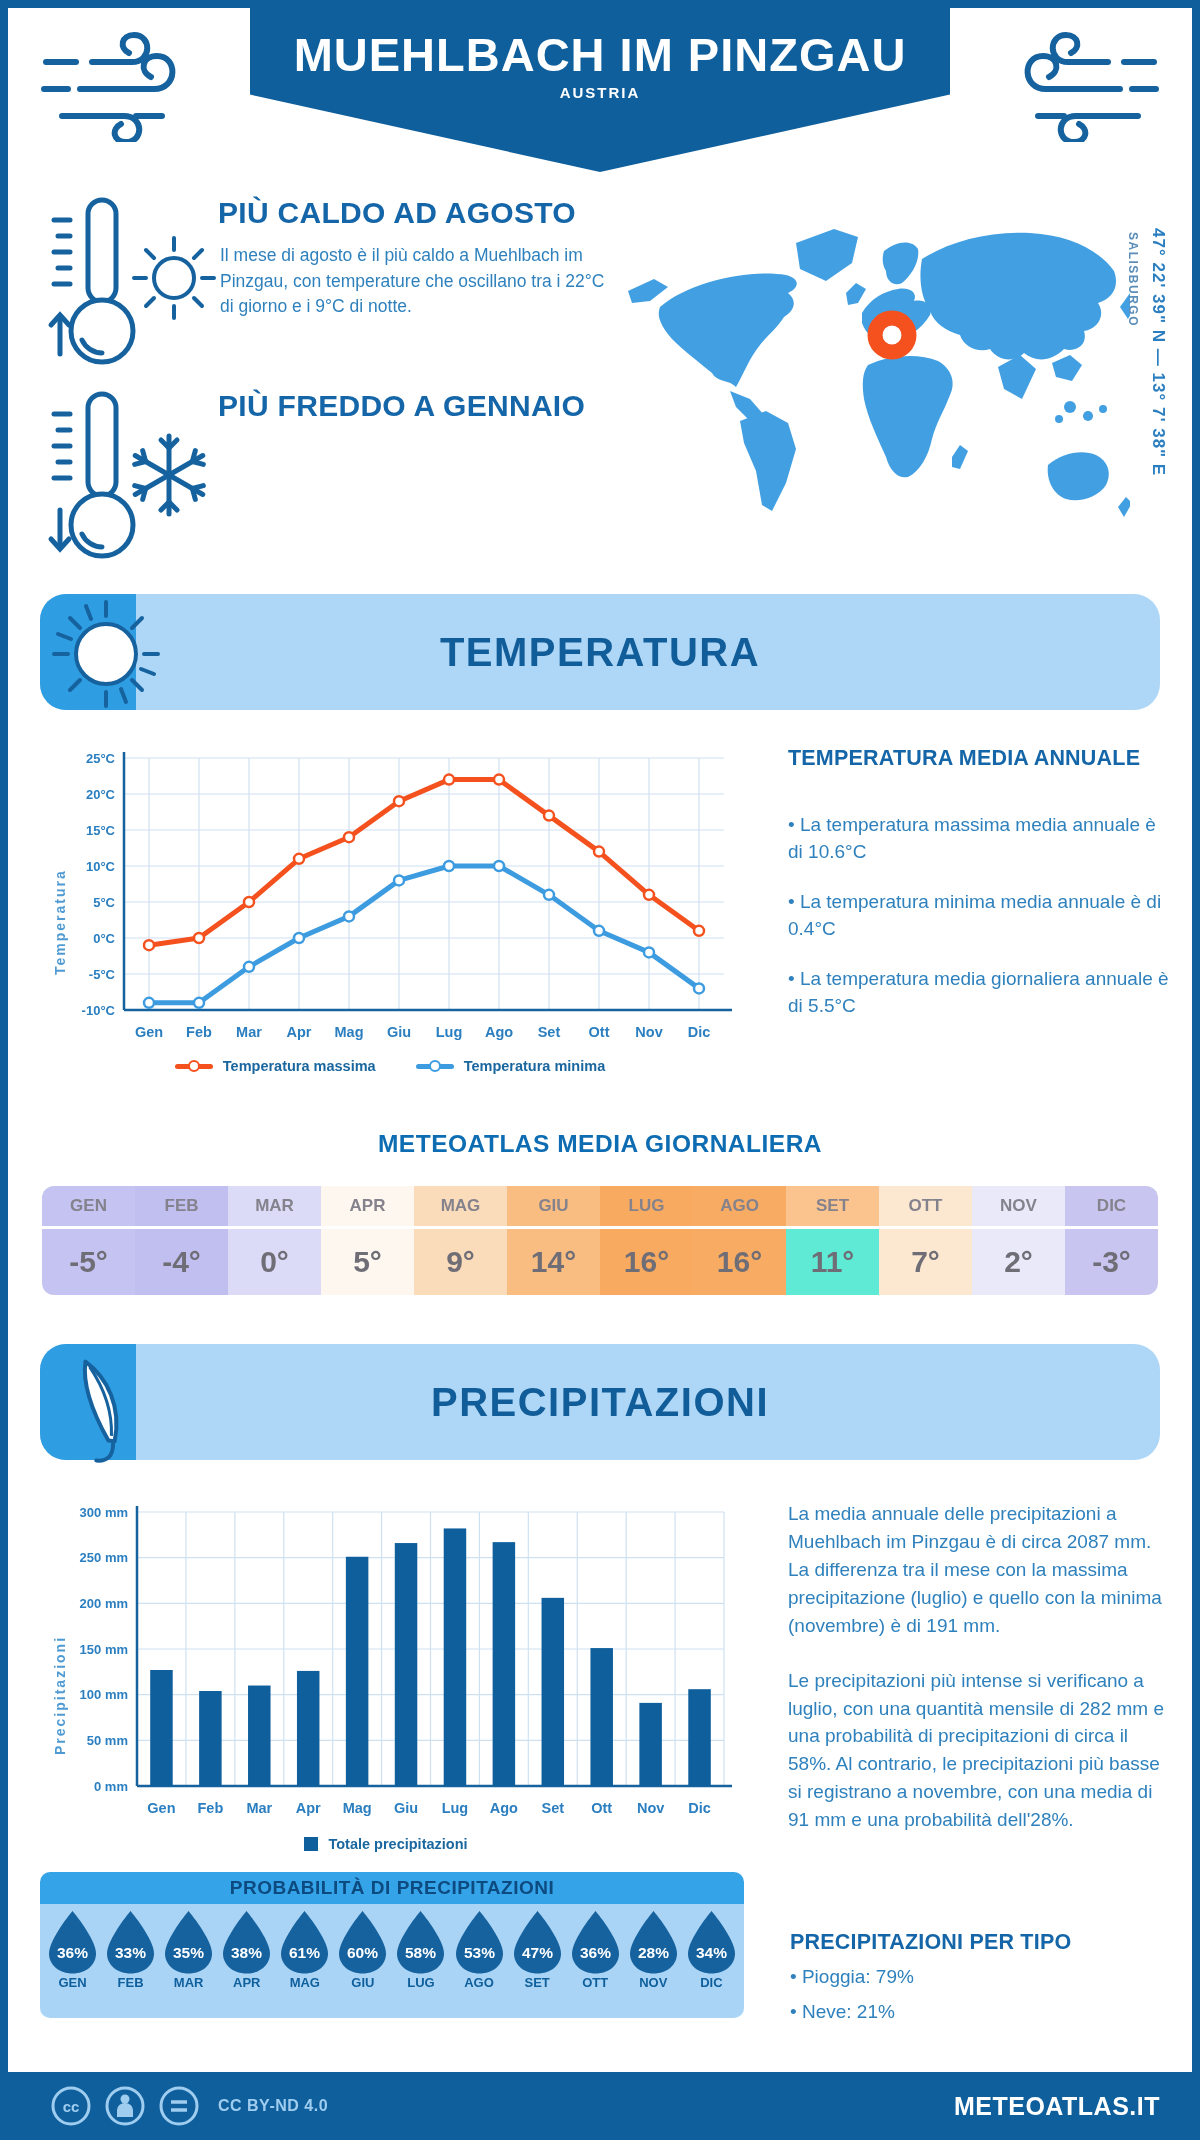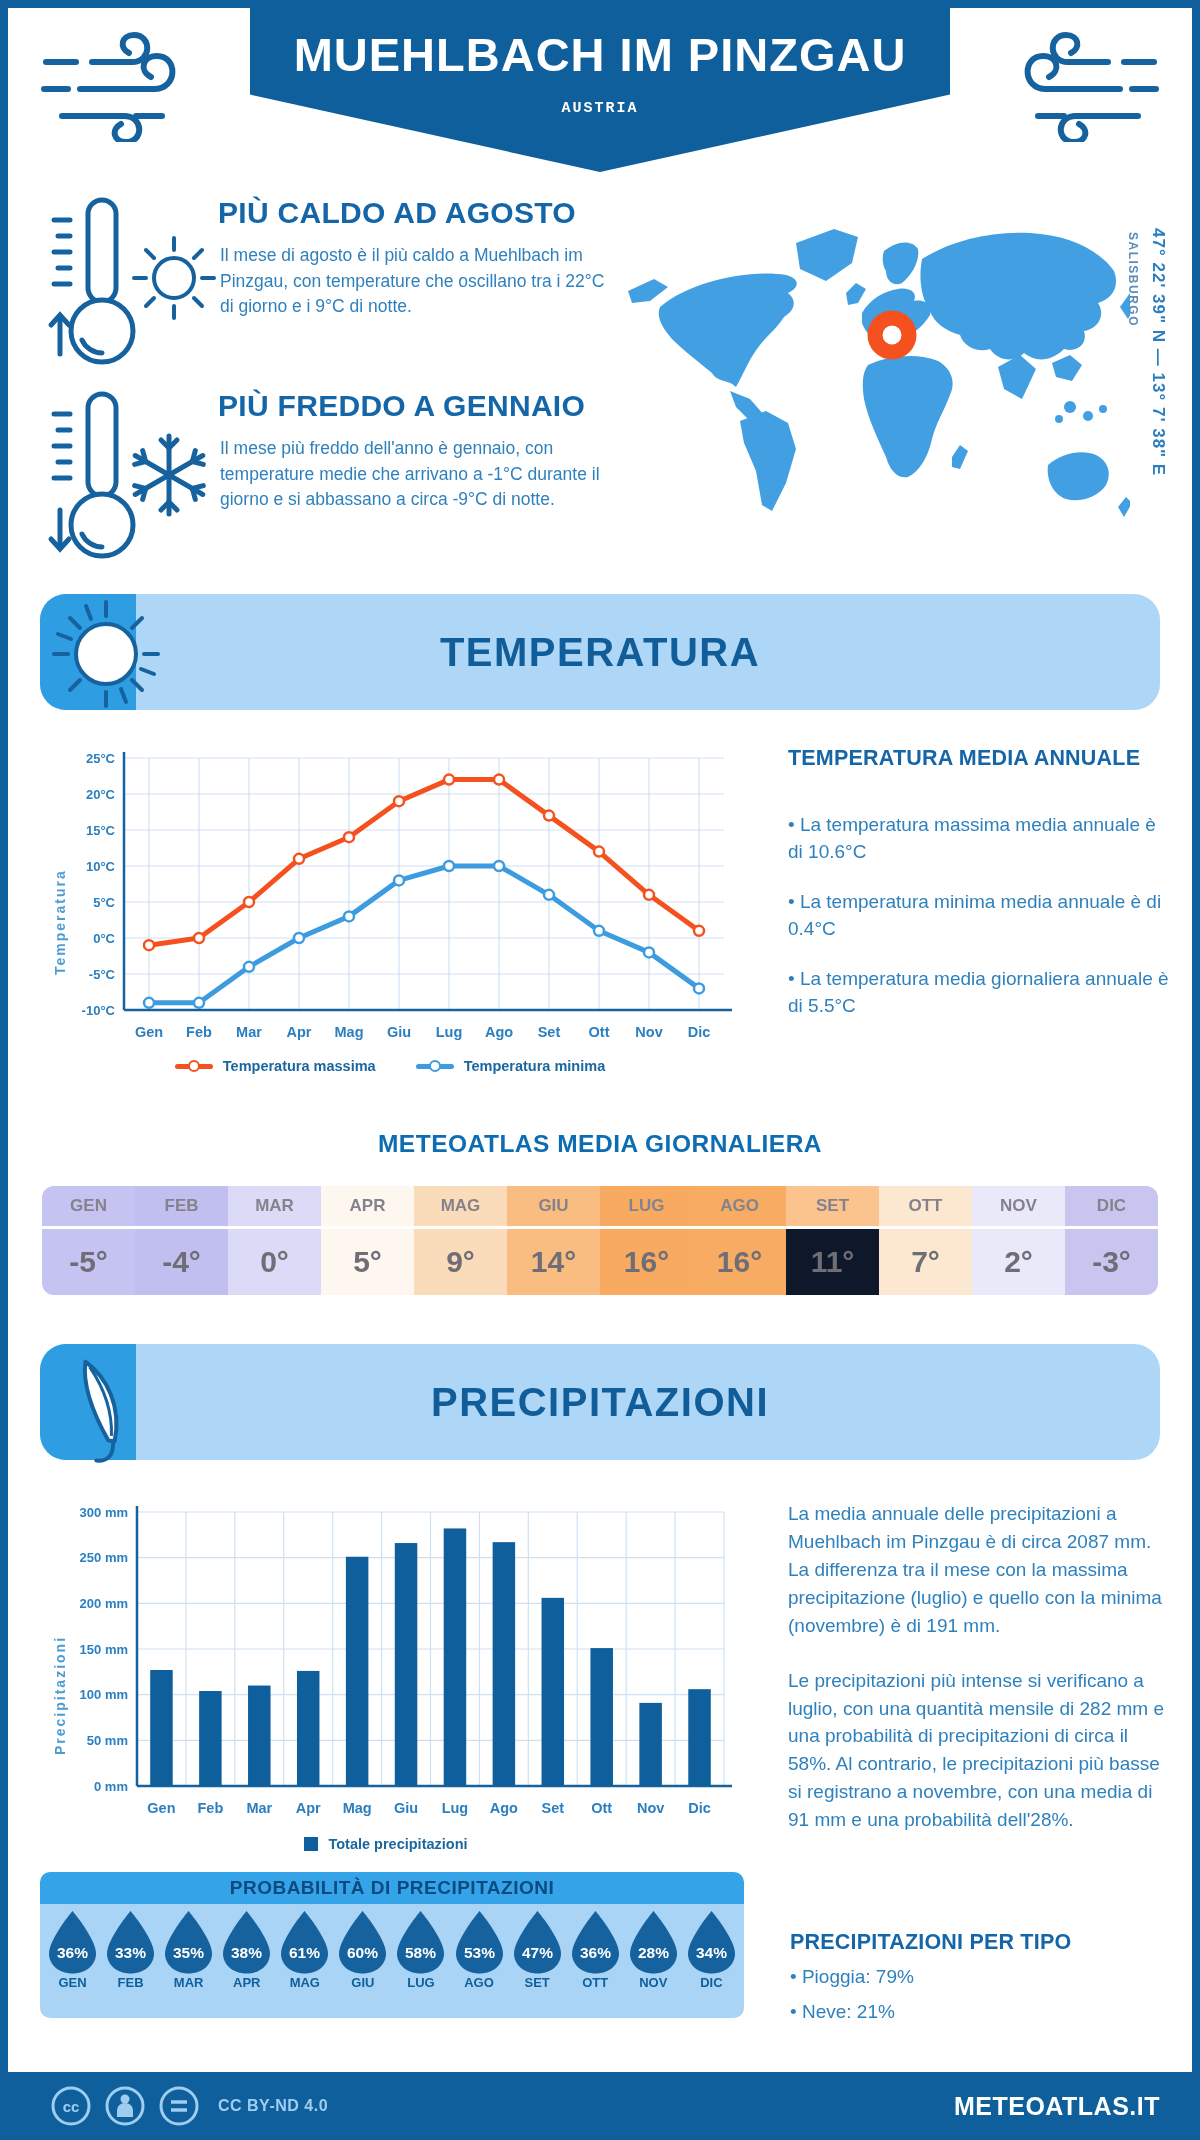"AUSTRIA" .banner-sub { font-family: Liberation Mono, monospace -> none; margin-top: 18px -> 2px }
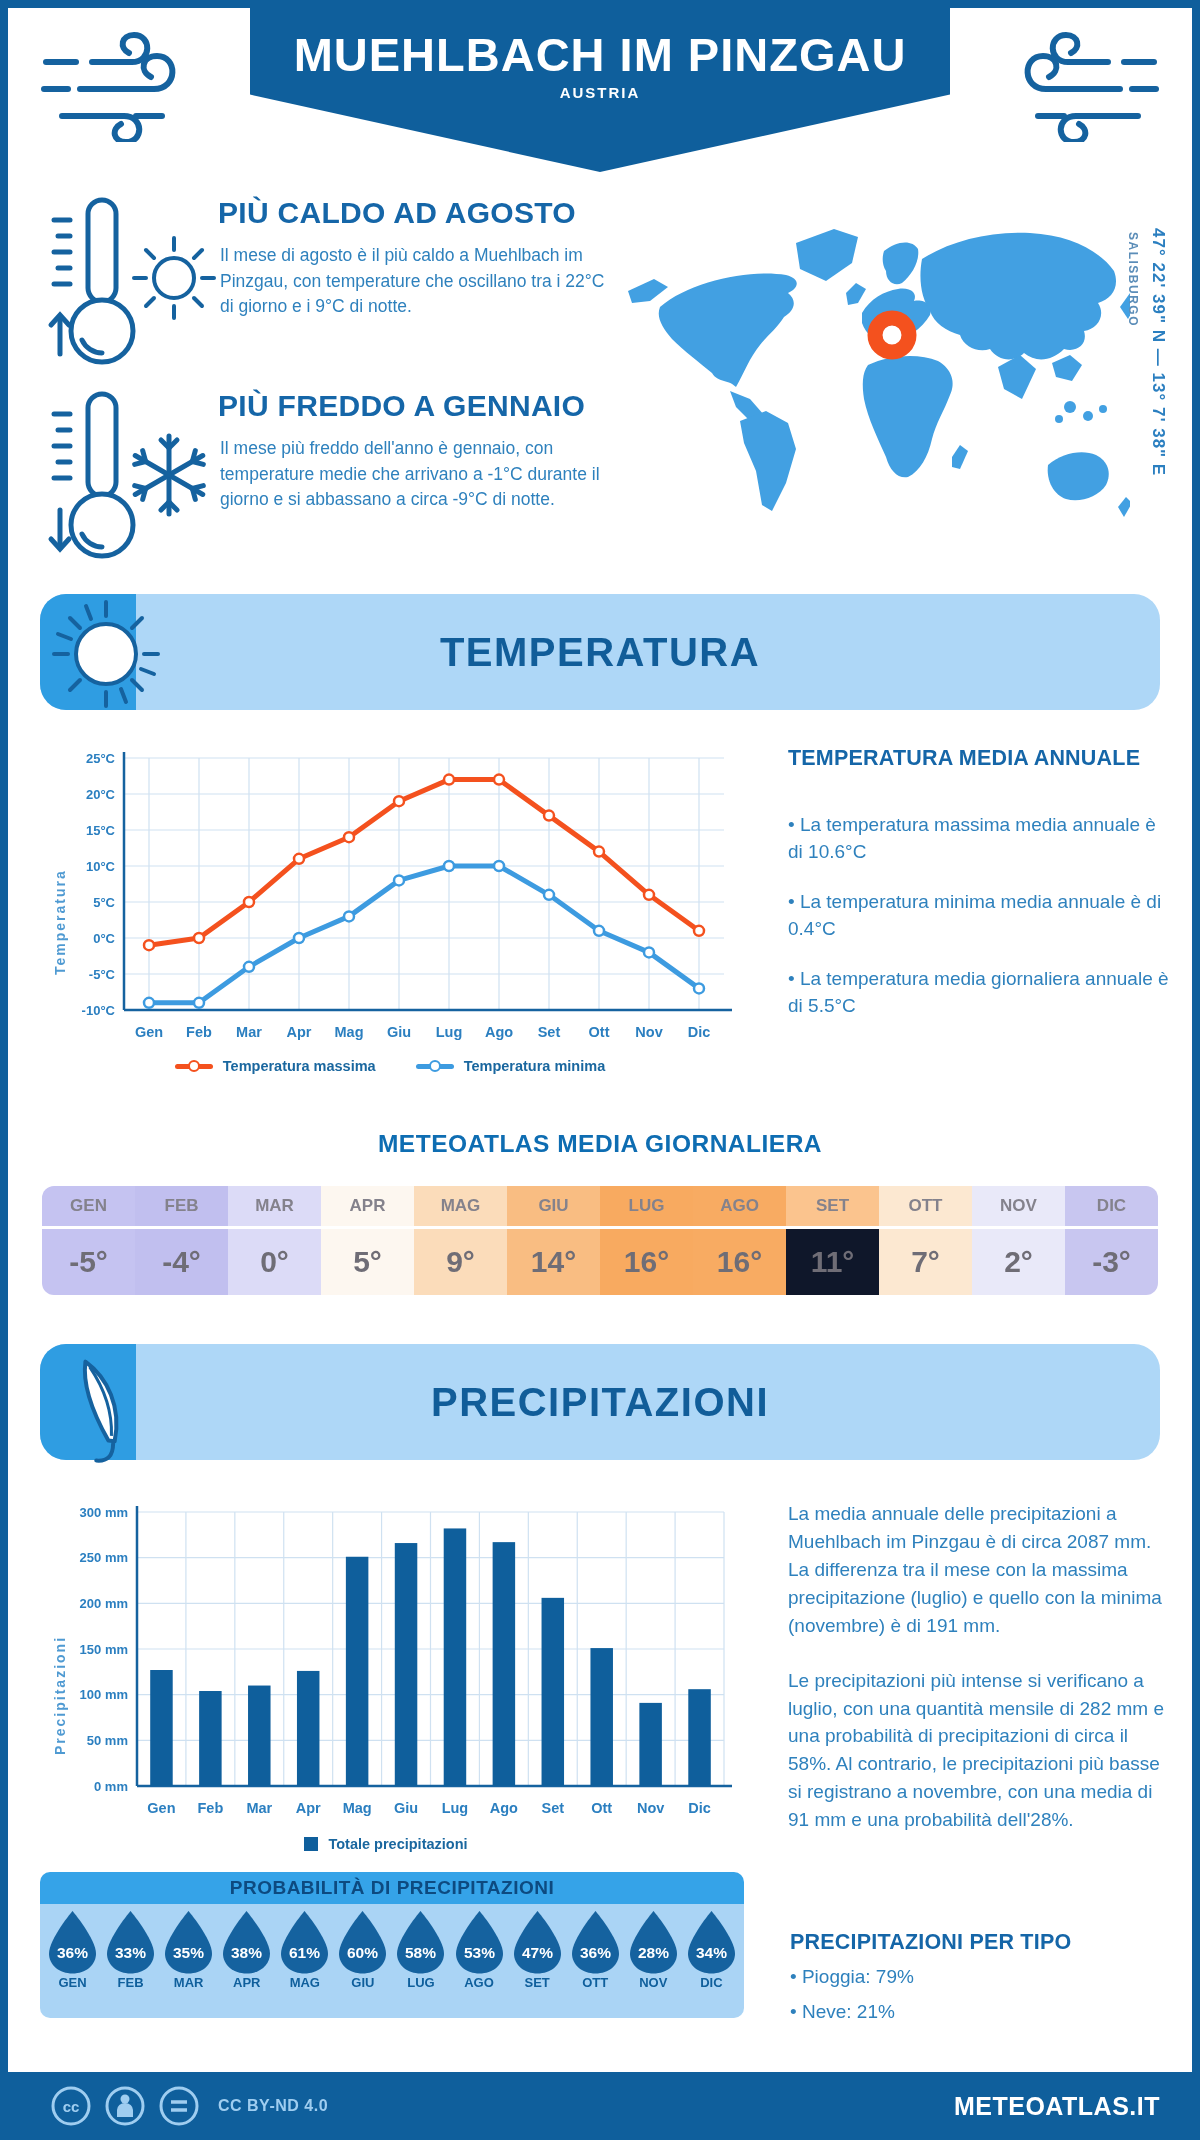"Il mese più freddo dell'anno" div.abs { html: <div>Il mese più freddo dell'anno è gennaio, con temperature medie che arrivano a -1°C durante il giorno e si abbassano a circa -9°C di notte.</div> -> none }
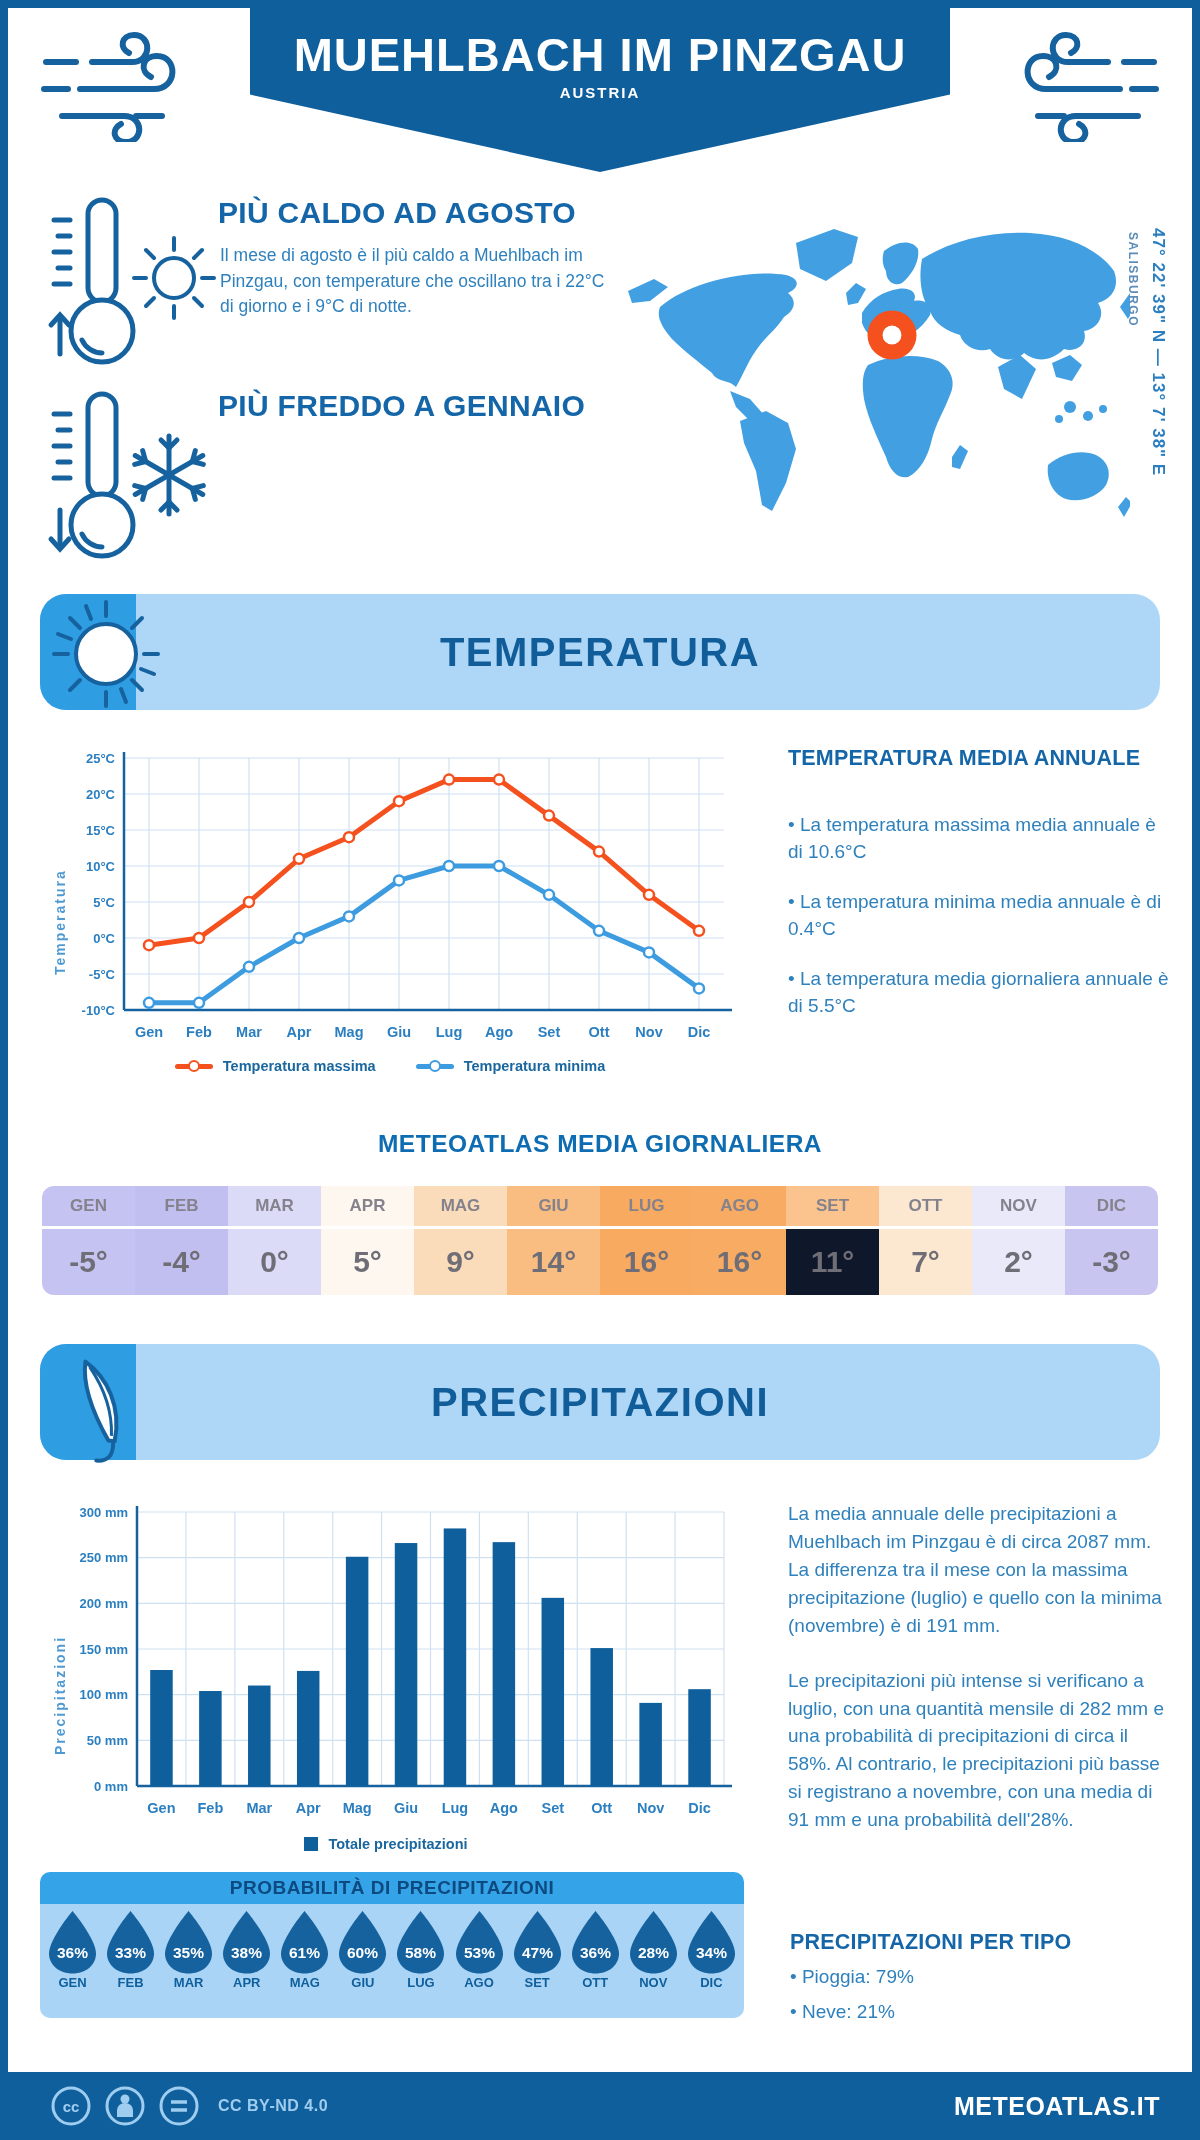"11°" div.cell { background: #0f172a -> #5eead4 }
